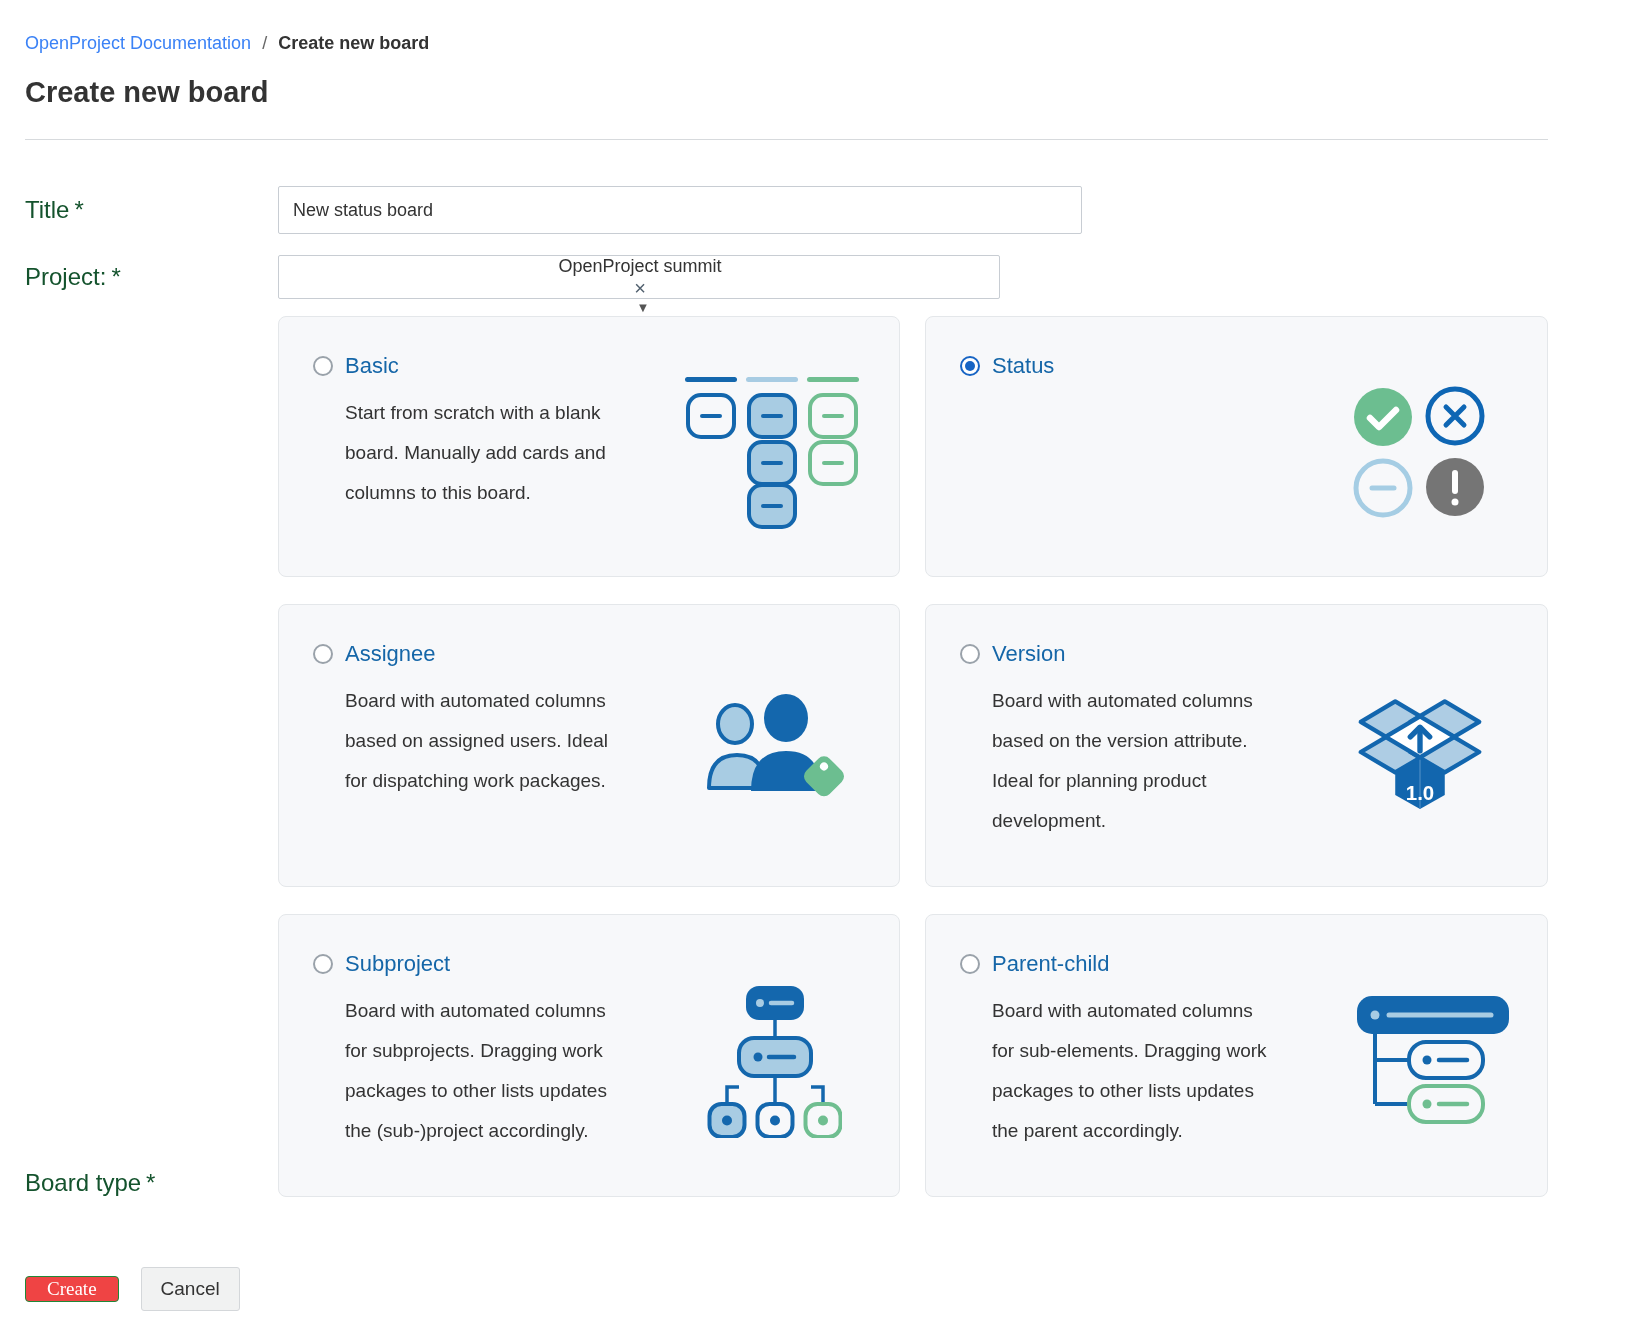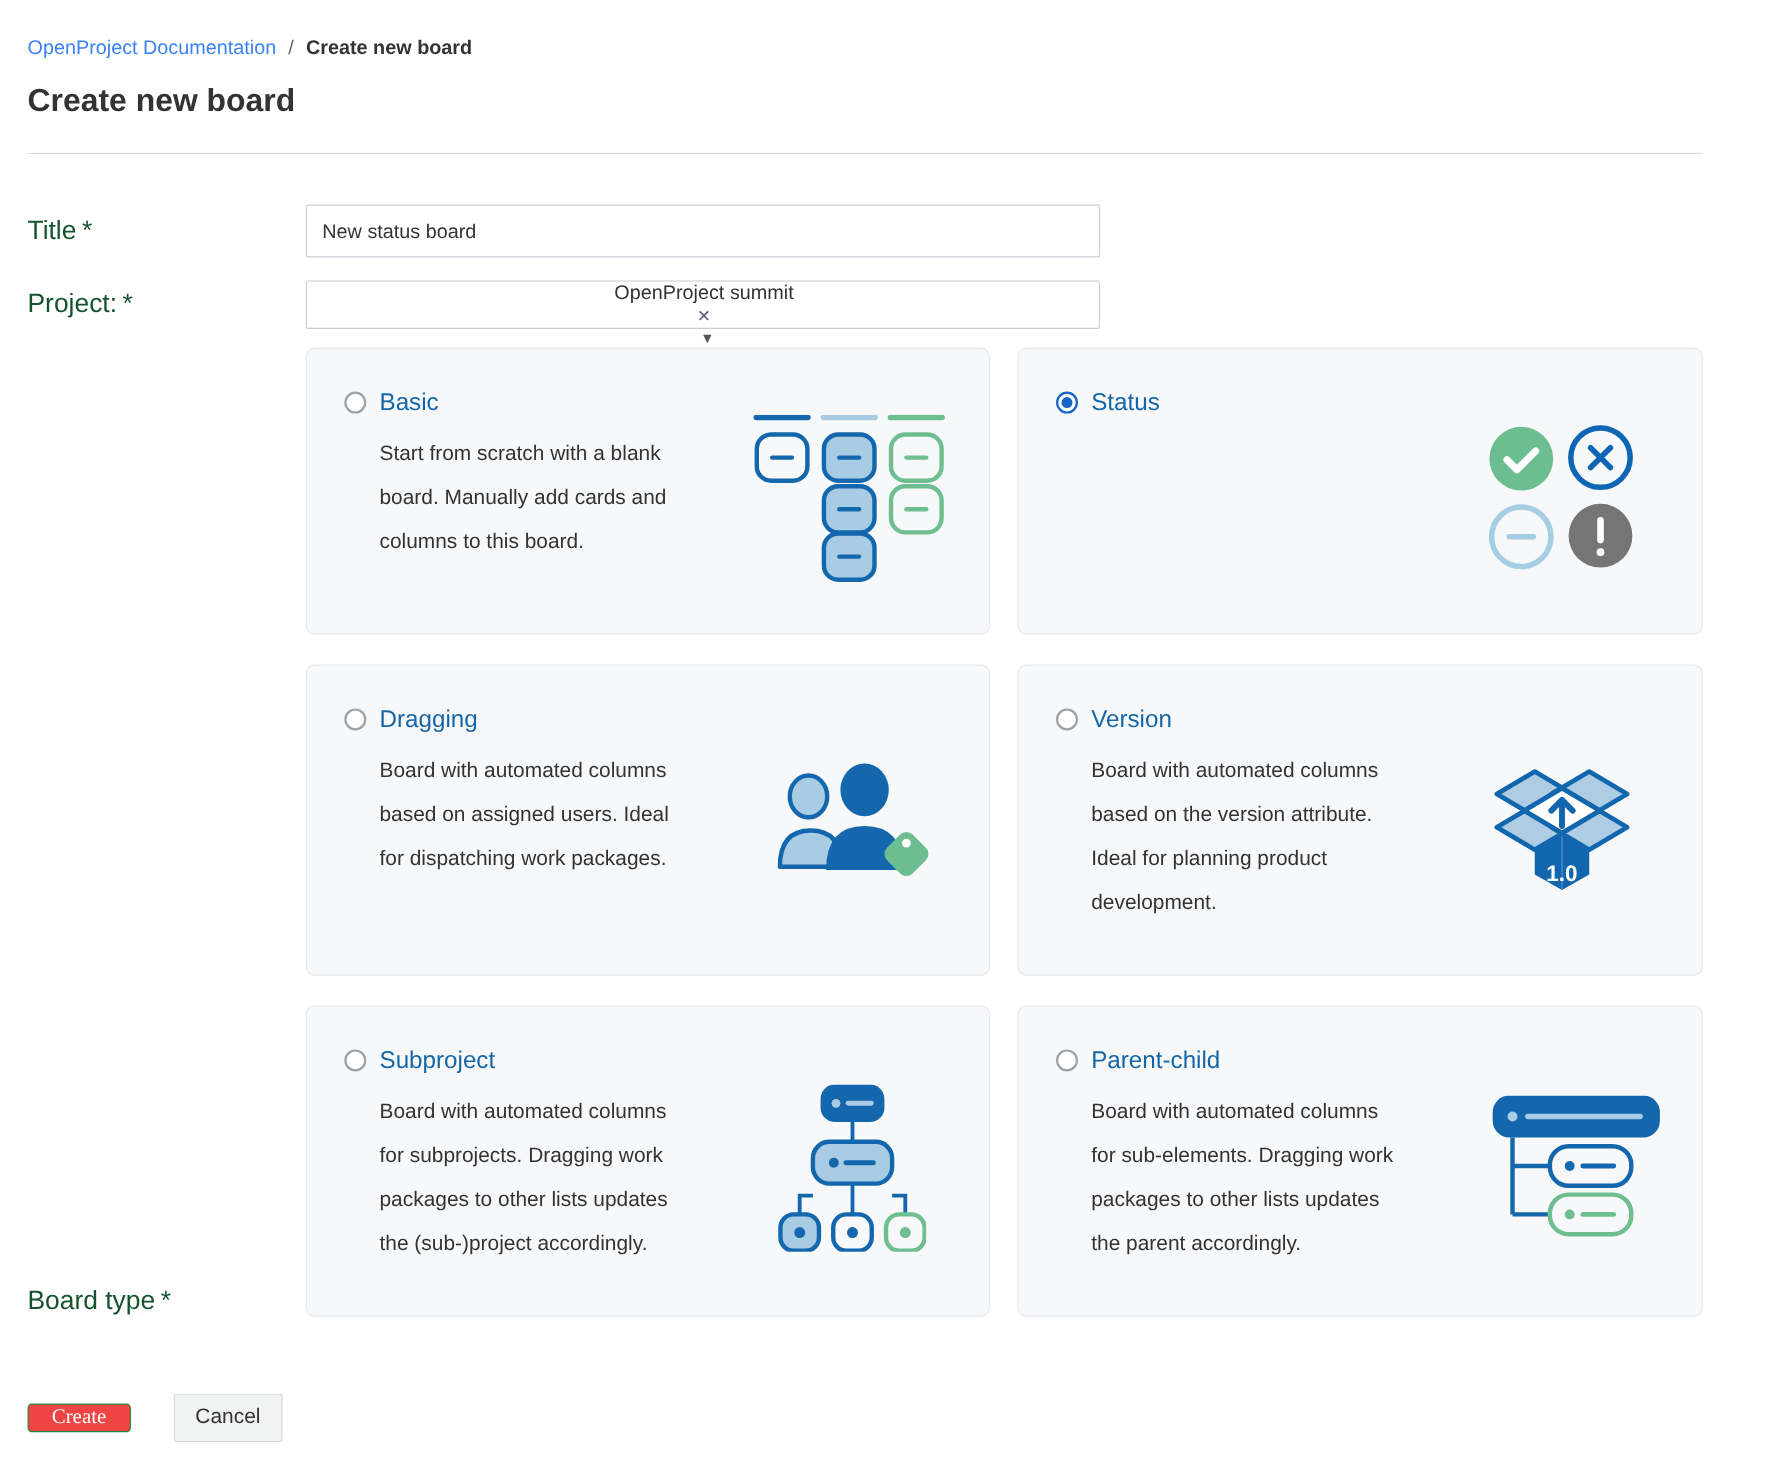"New status board" .text-input { width: 722px -> 804px }
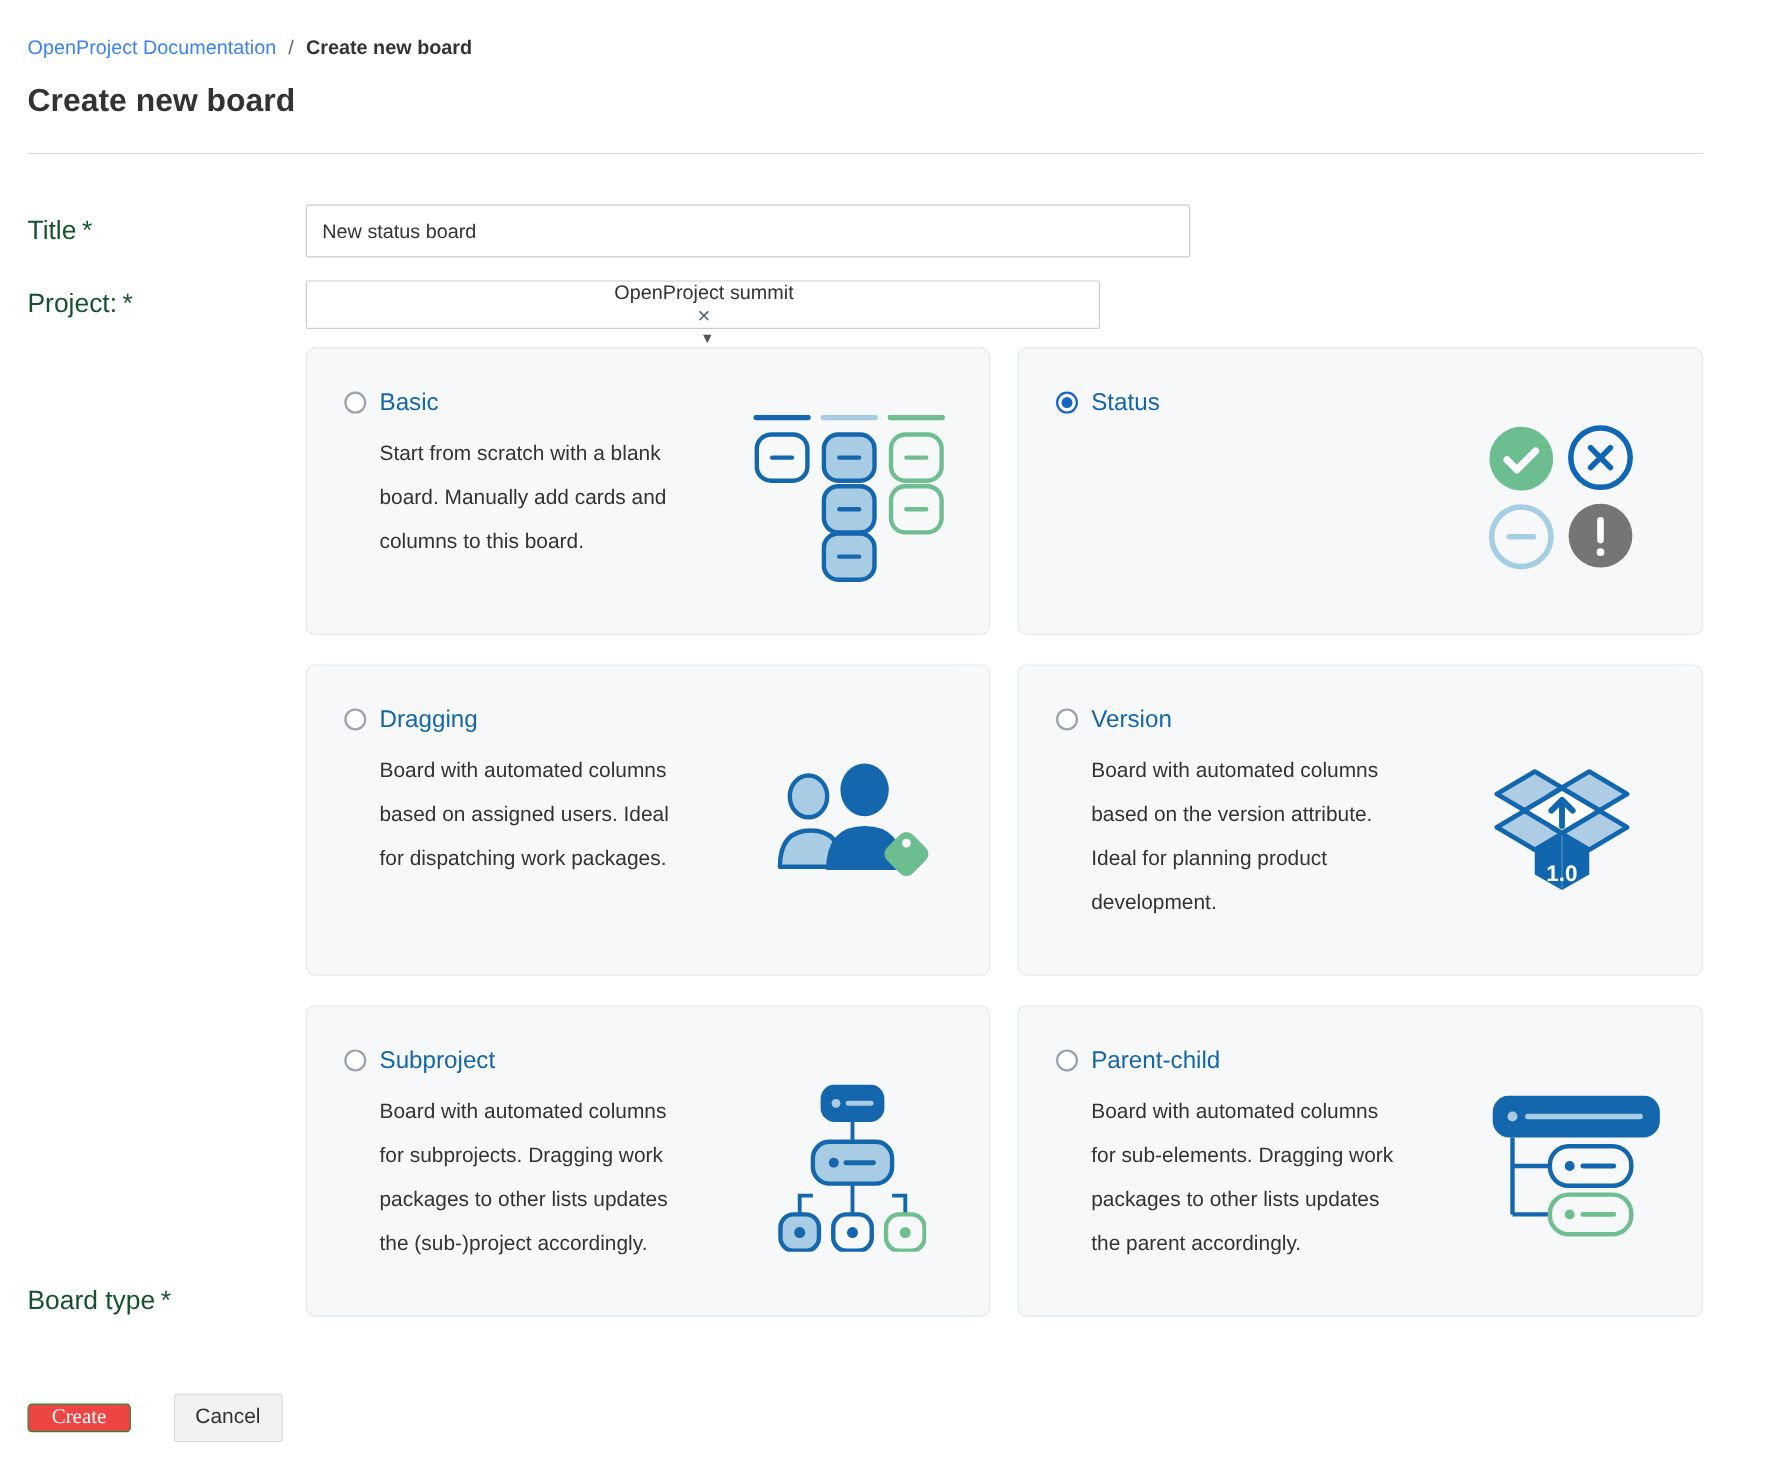"Dragging" span.card-title { text: Dragging -> Assignee }
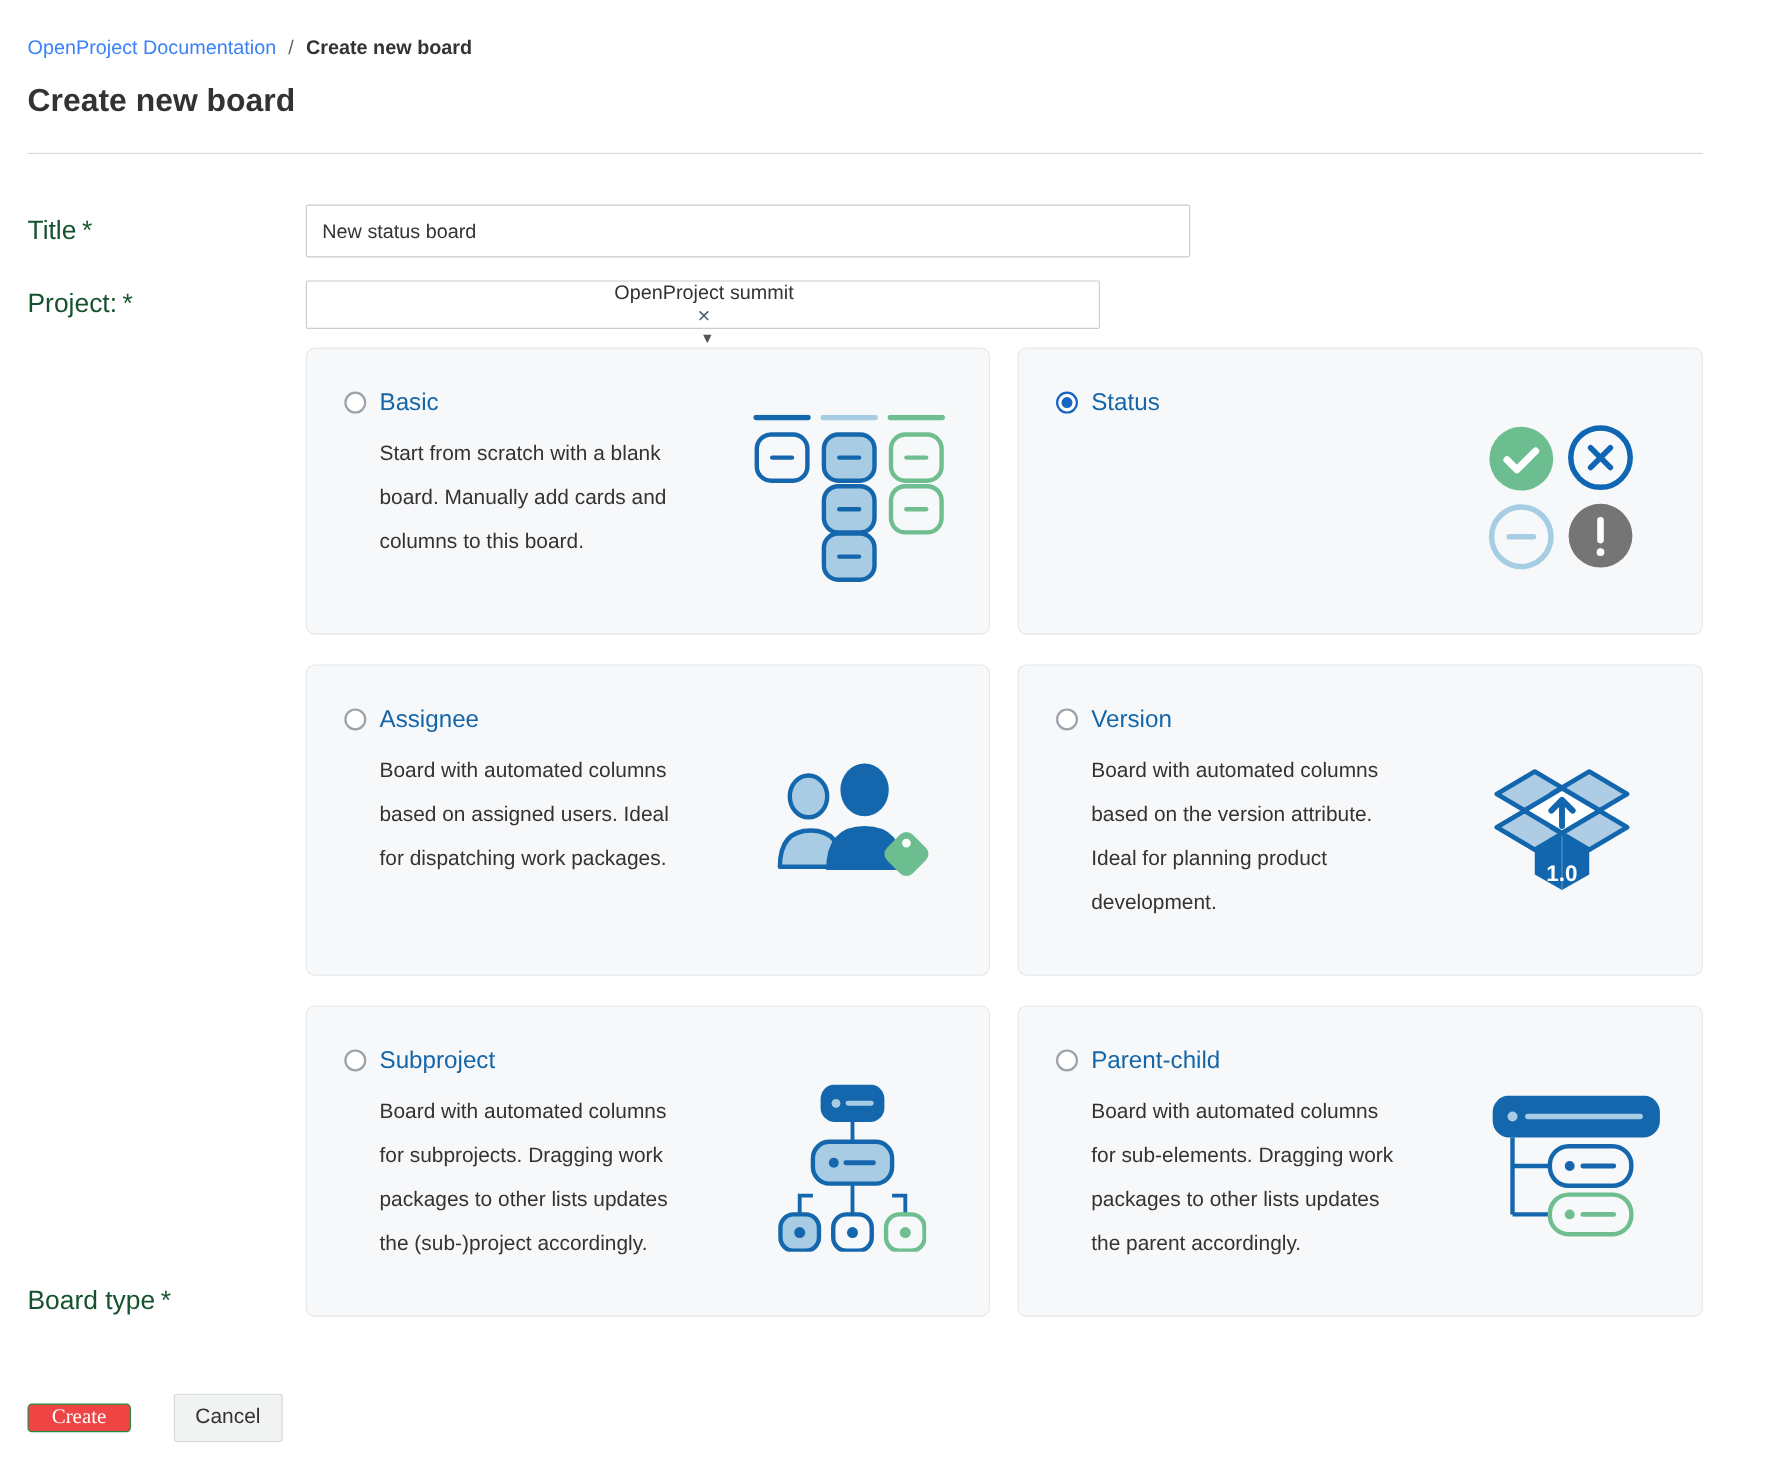"Cancel" .btn-cancel { margin-left: 39px -> 22px }
